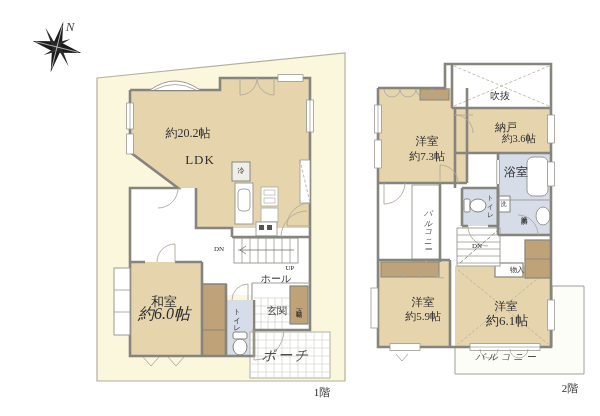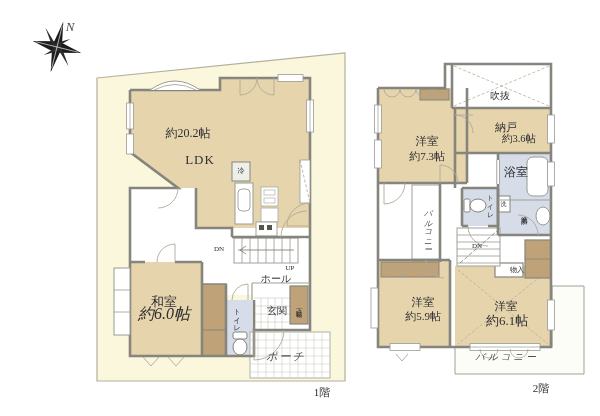"ポーチ" div.lbl { font-size: 11px -> 14px }
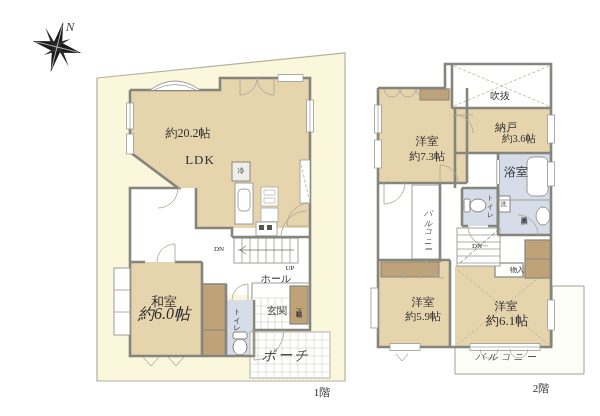"2階" div.lbl { left: 541px -> 570px }
